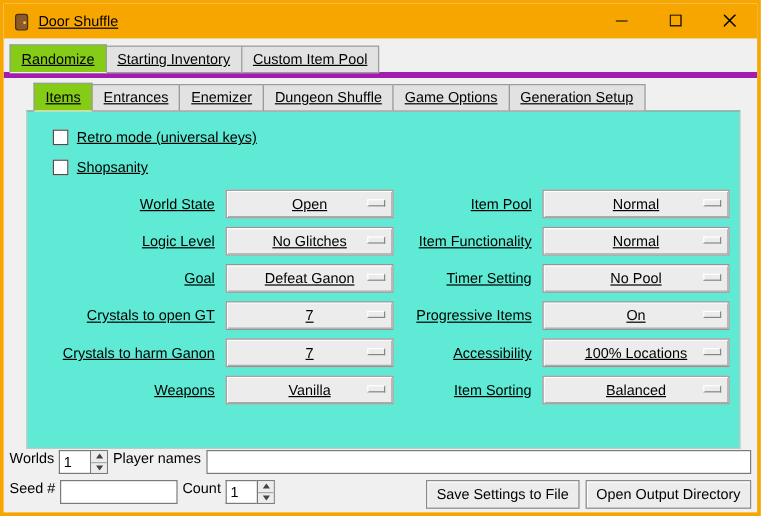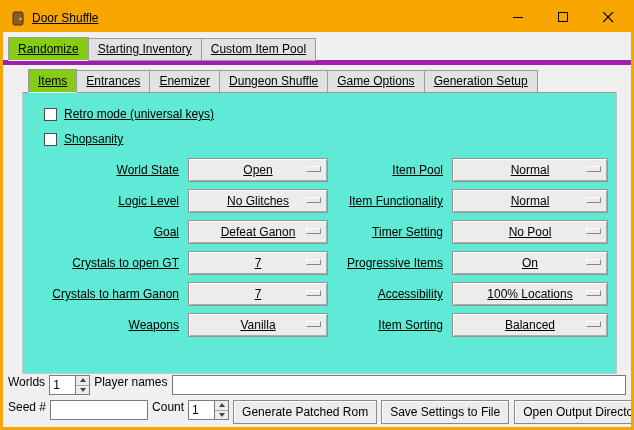"Generate Patched Rom" button.btn { html: <button>Generate Patched Rom</button> -> none }
